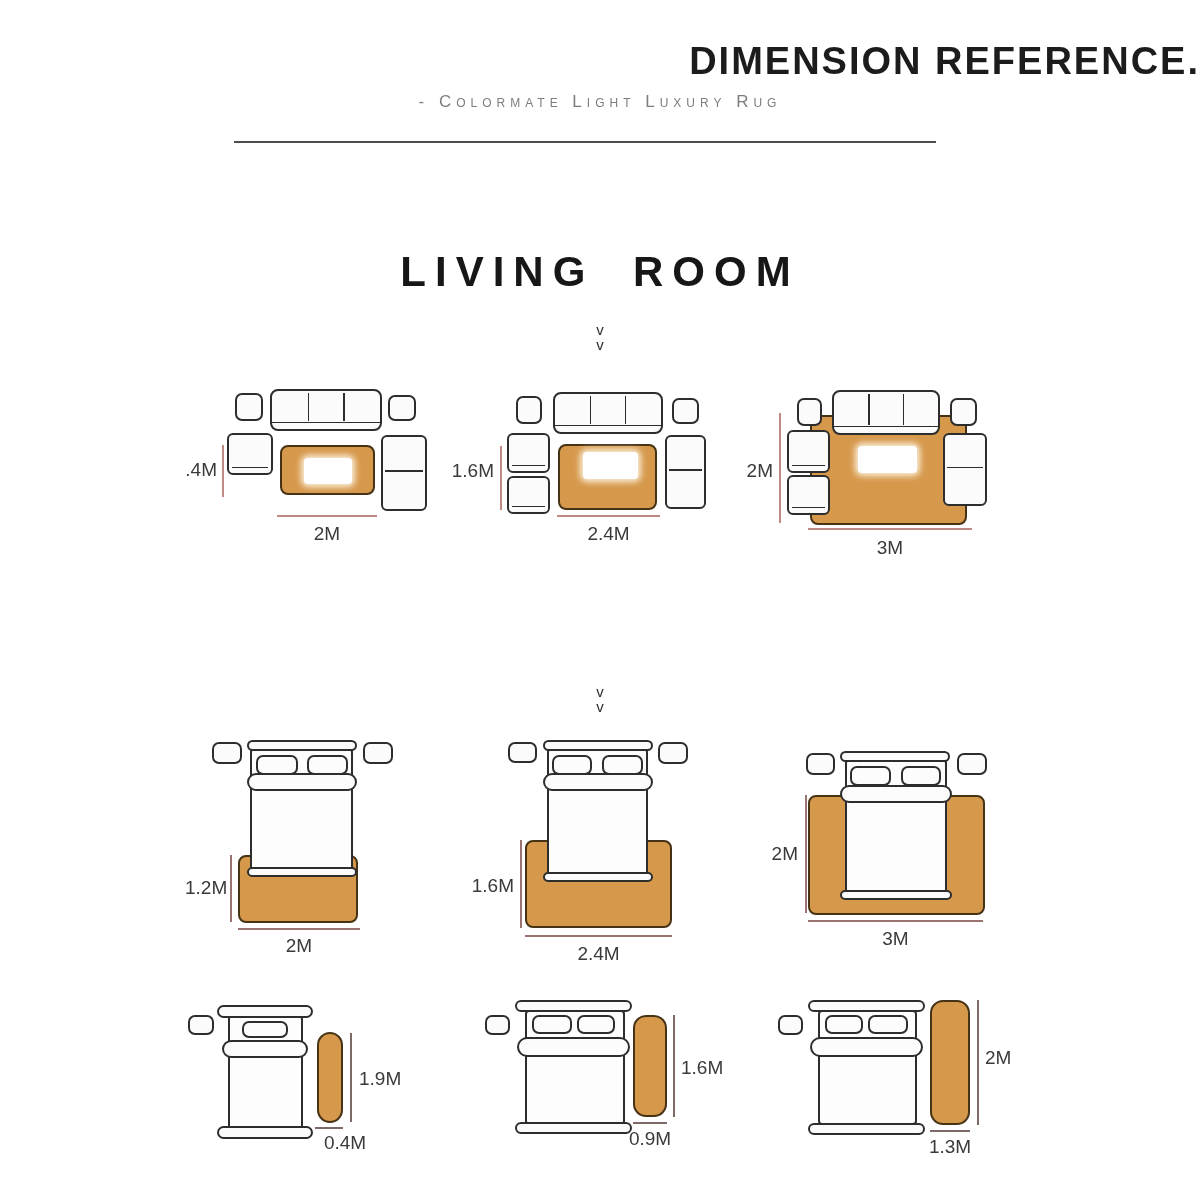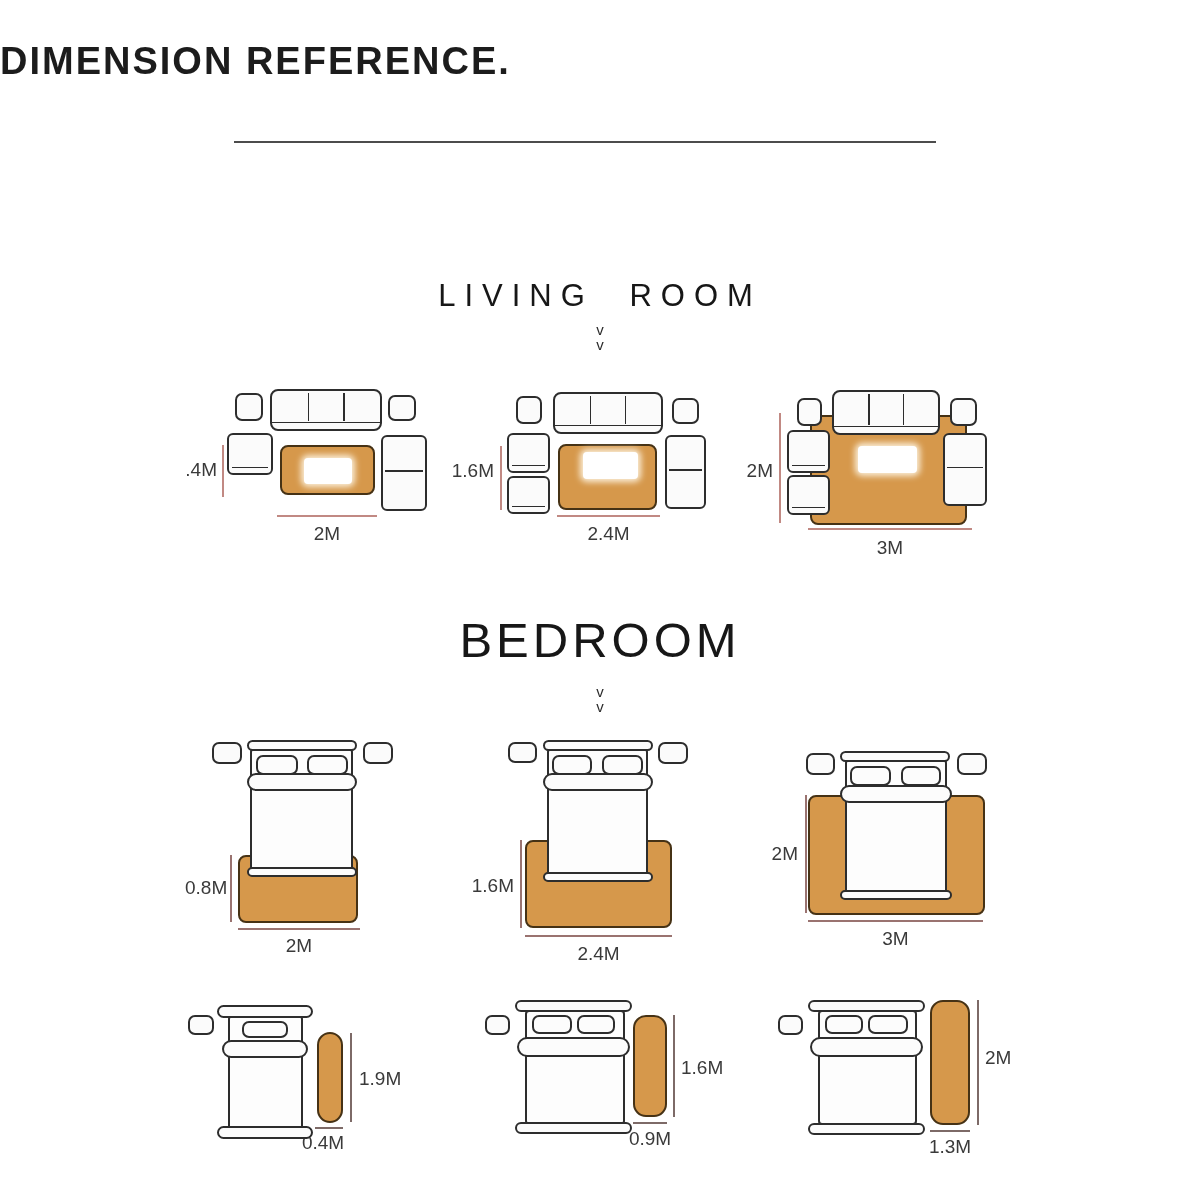"DIMENSION REFERENCE." .title { text-align: left -> right }
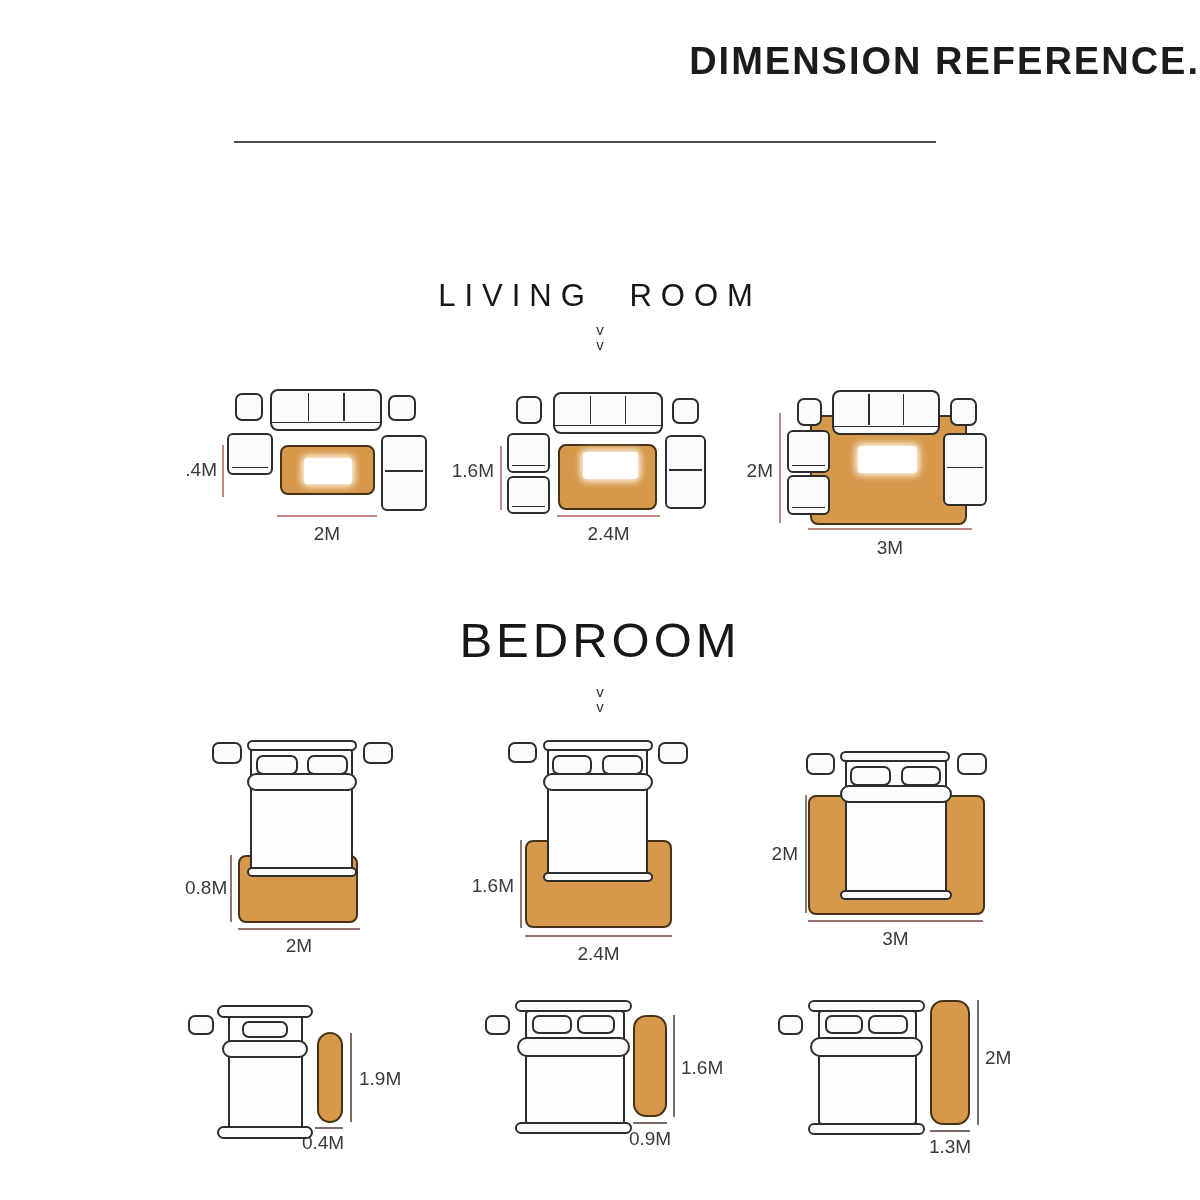"- Colormate Light Luxury Rug" div.abs { html: none -> <div>- Colormate Light Luxury Rug</div> }
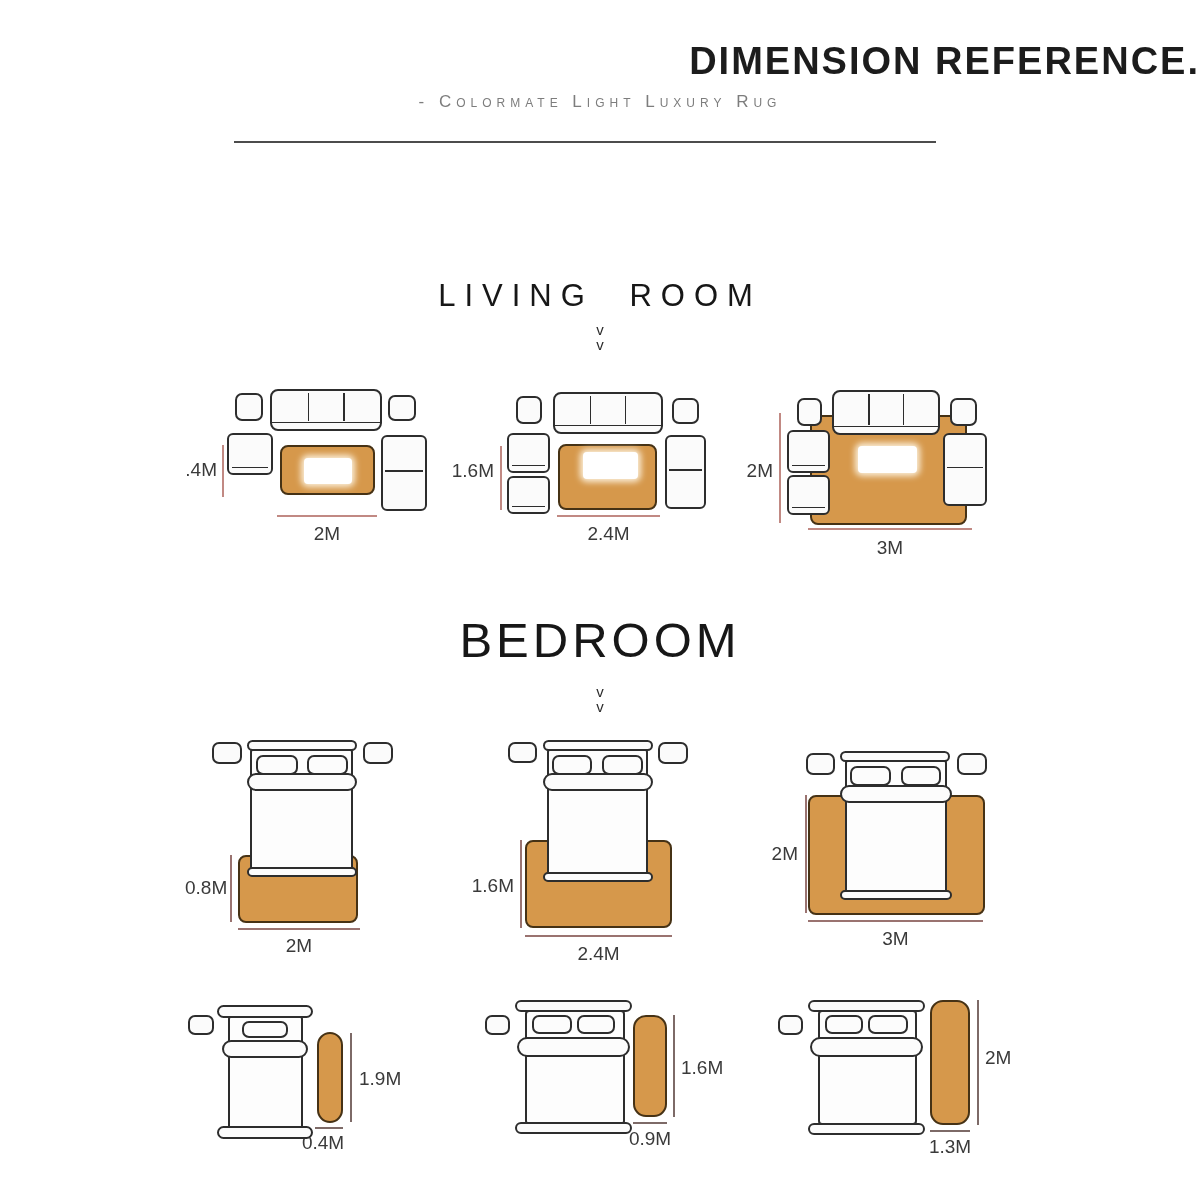"LIVING ROOM" .lr-title { font-size: 31px -> 42px; font-weight: none -> bold; top: 278px -> 248px }
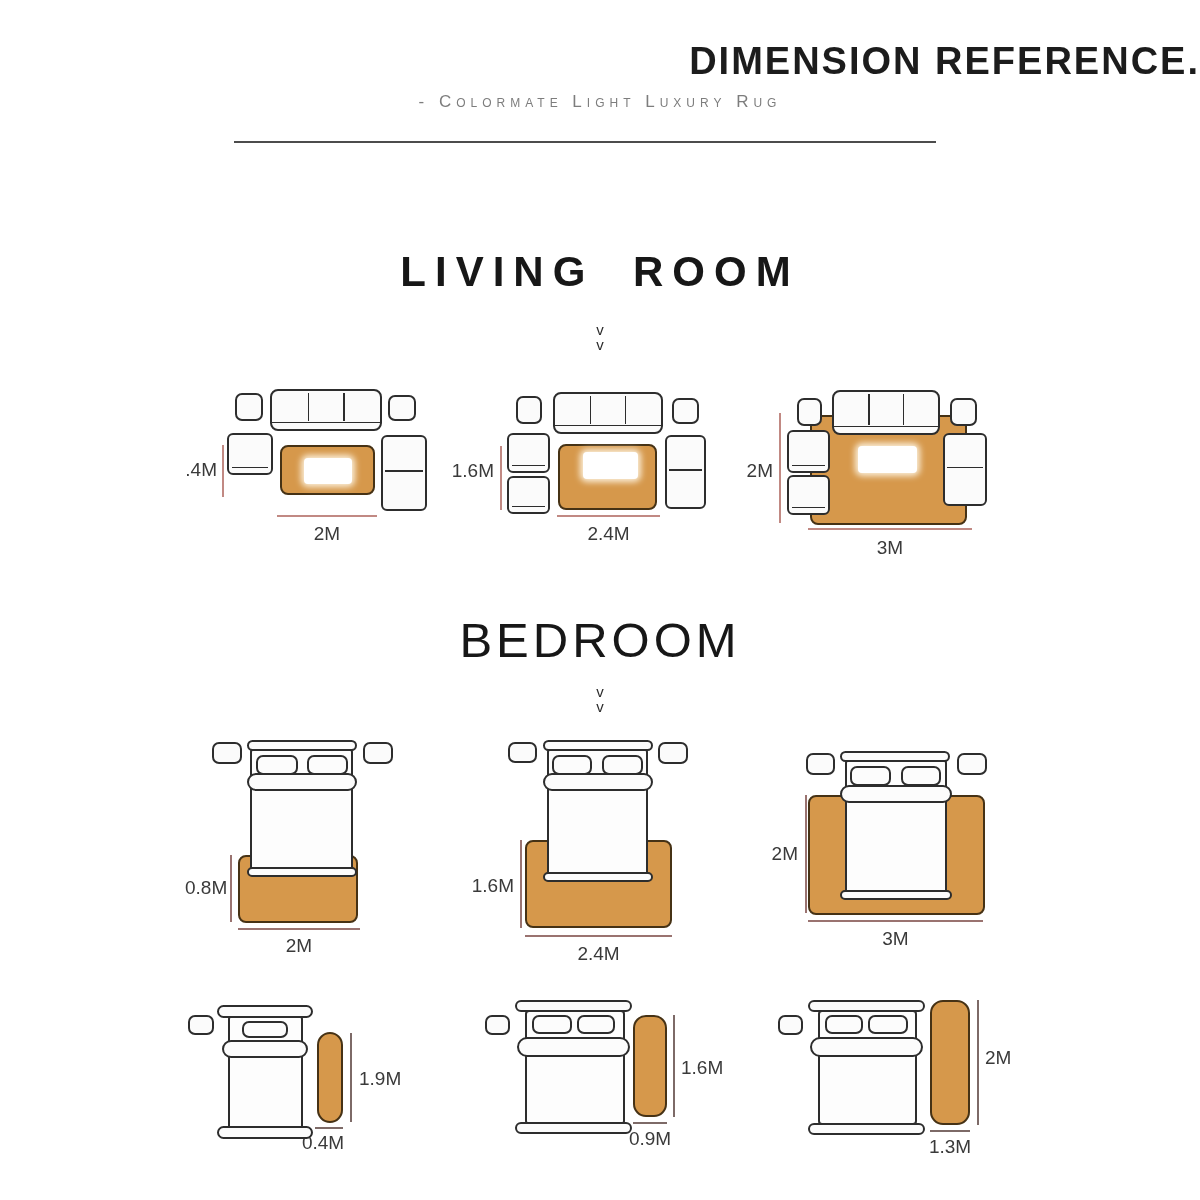"BEDROOM" div.abs { html: <div>BEDROOM</div> -> none }
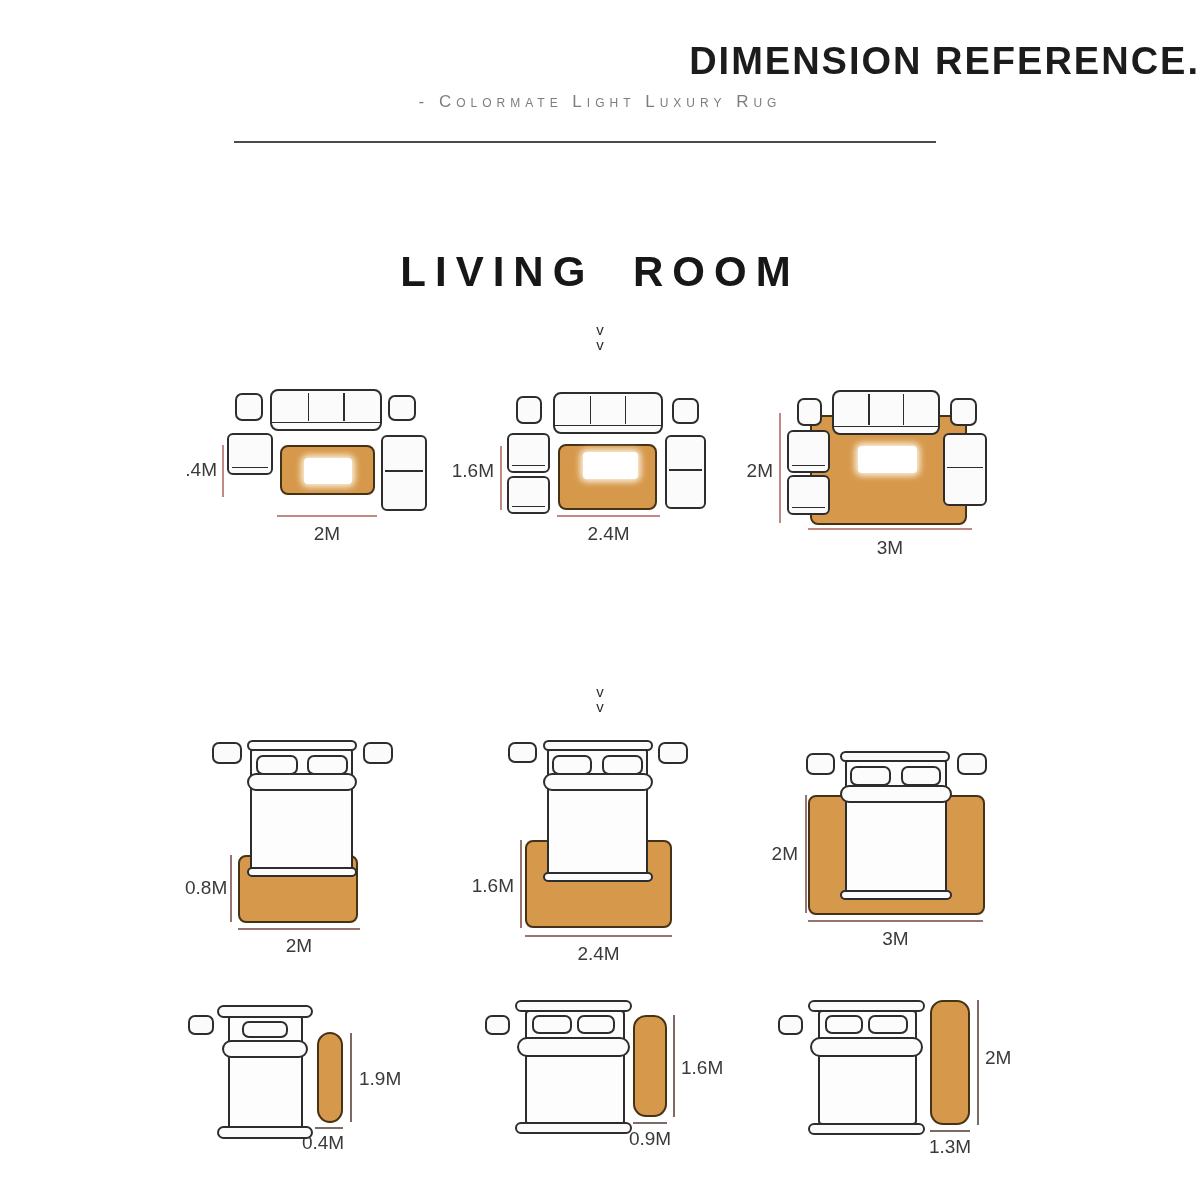"0.8M" div.abs { text: 0.8M -> 1.2M }
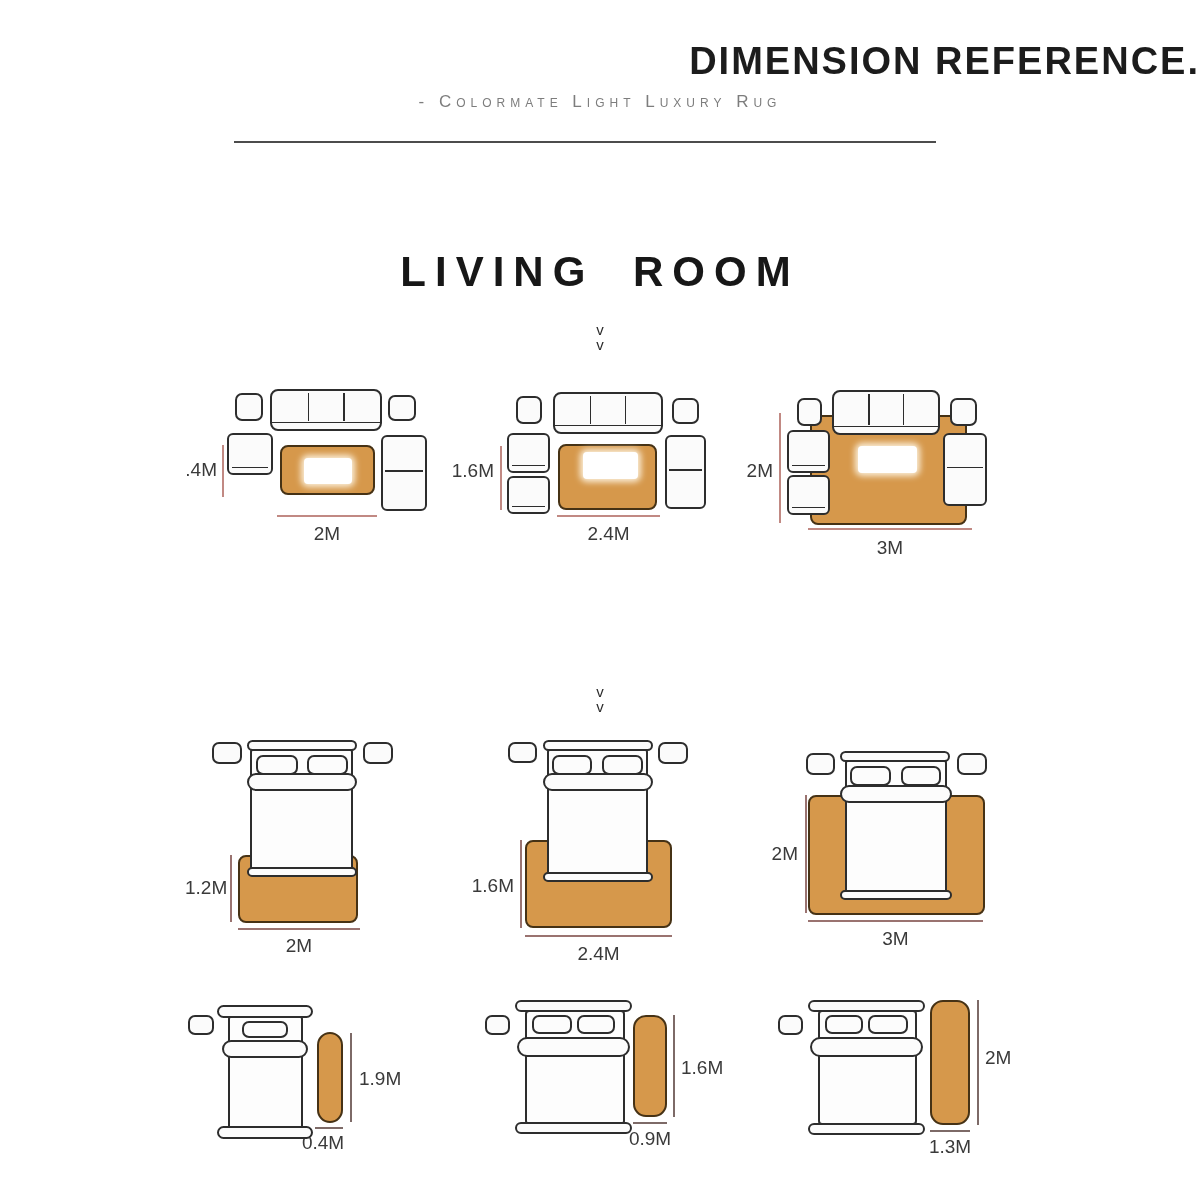"0.4M" div.abs { left: 121px -> 143px }
